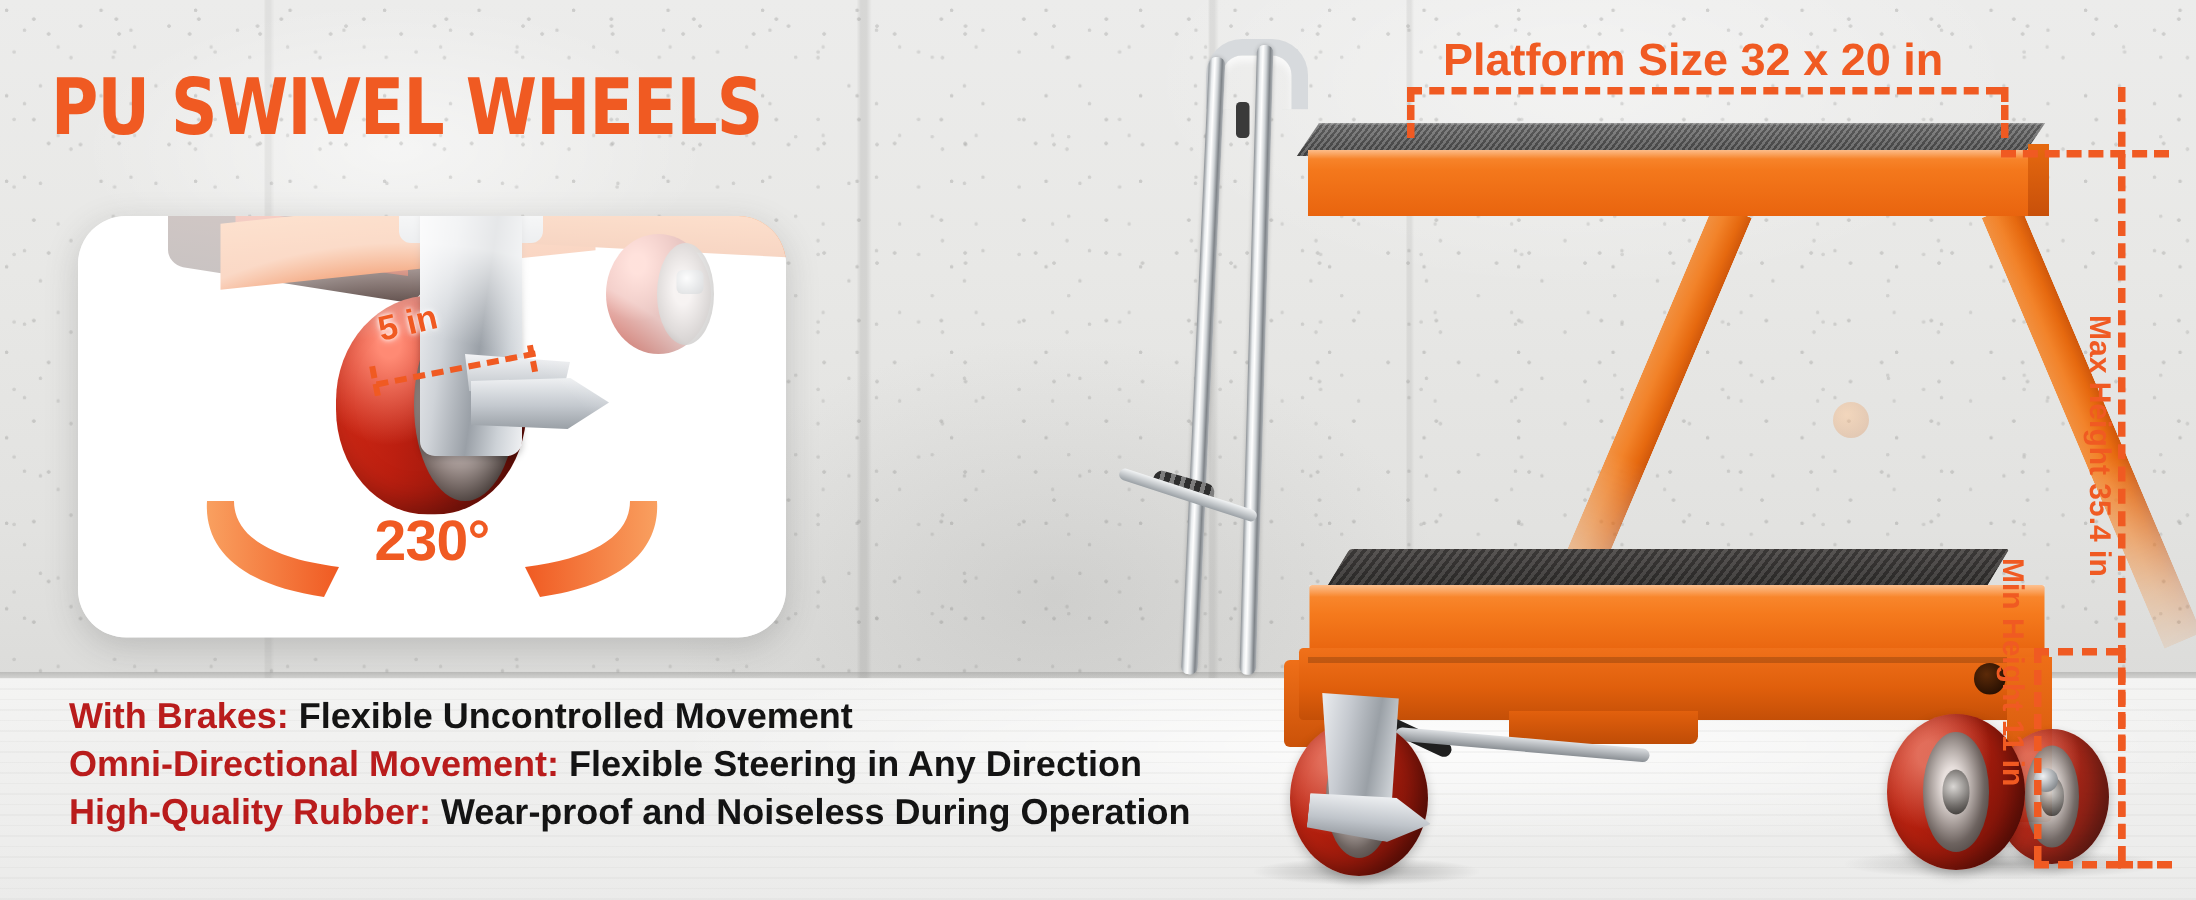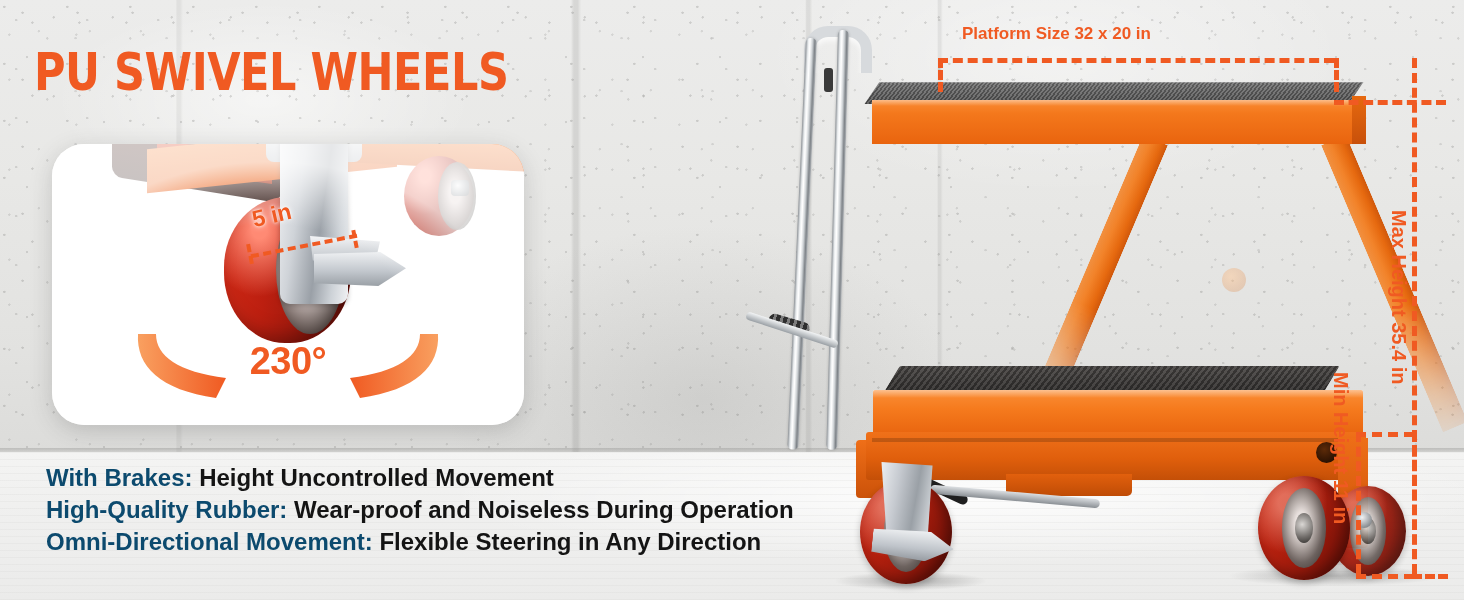"Platform Size 32 x 20" .ann-platform-label { font-size: 17px -> 30px }
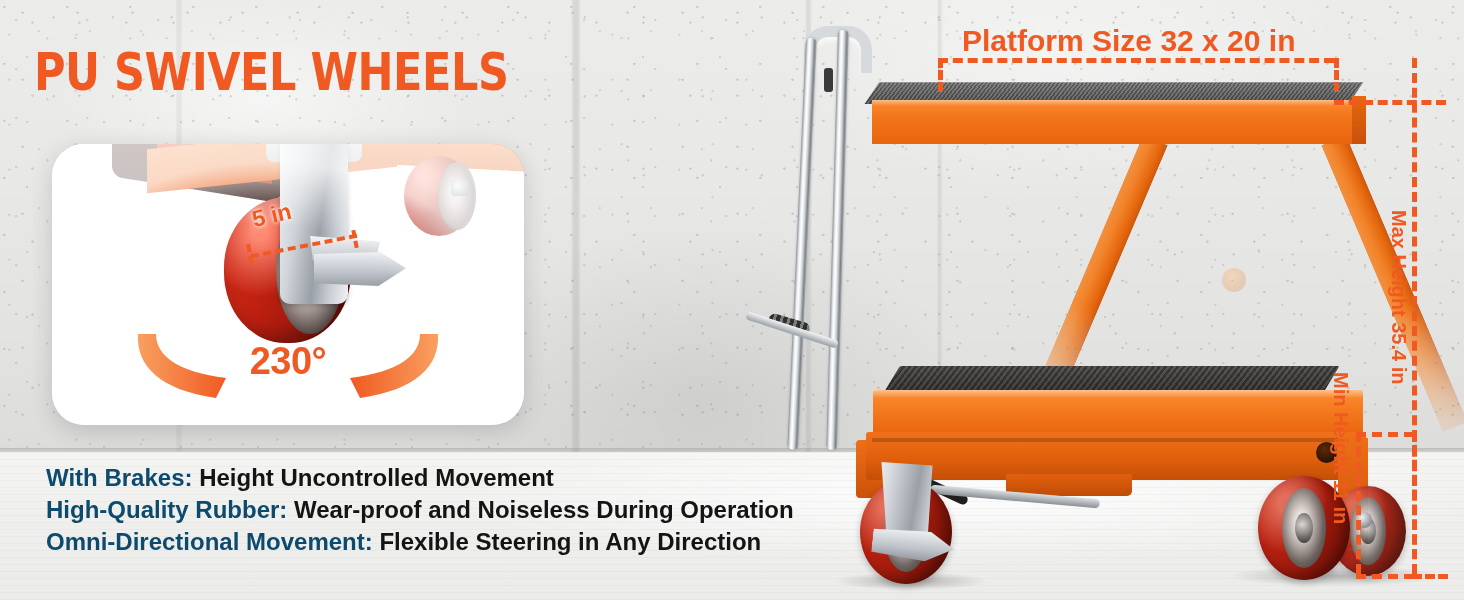"With Brakes:" .feature-key { color: #0c4a6e -> #b91c1c }
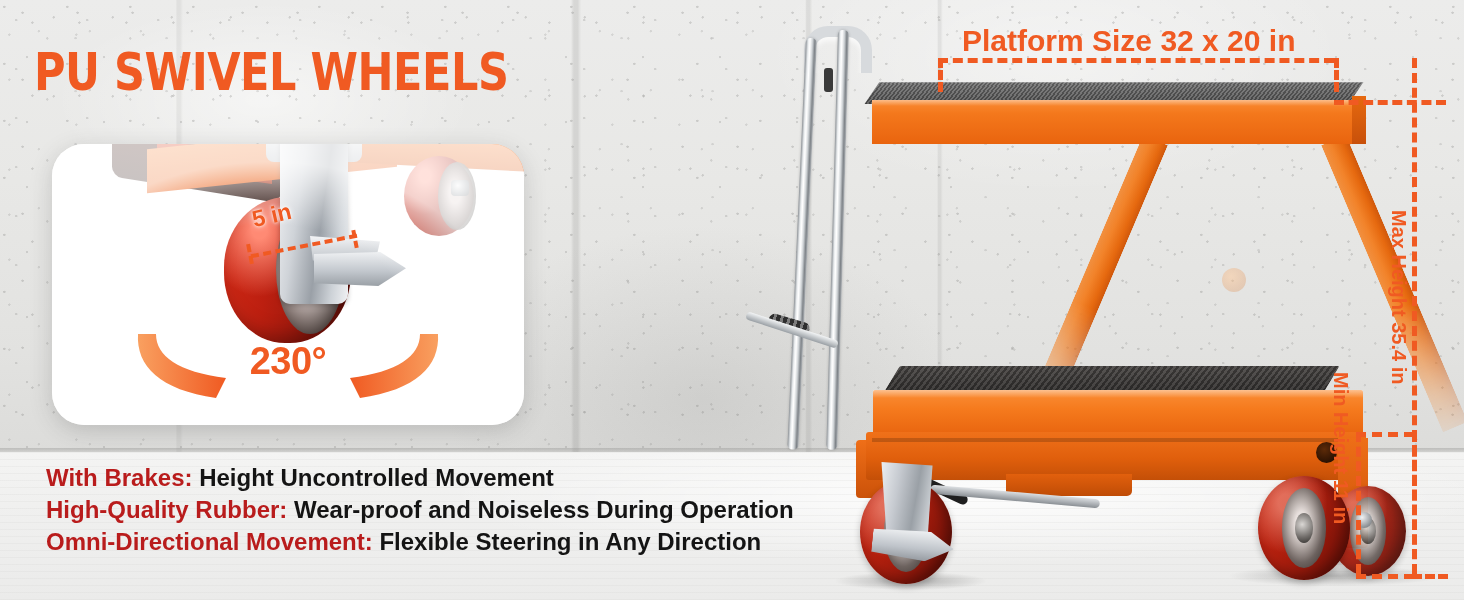"Height Uncontrolled Movement" span { text: Height -> Flexible }
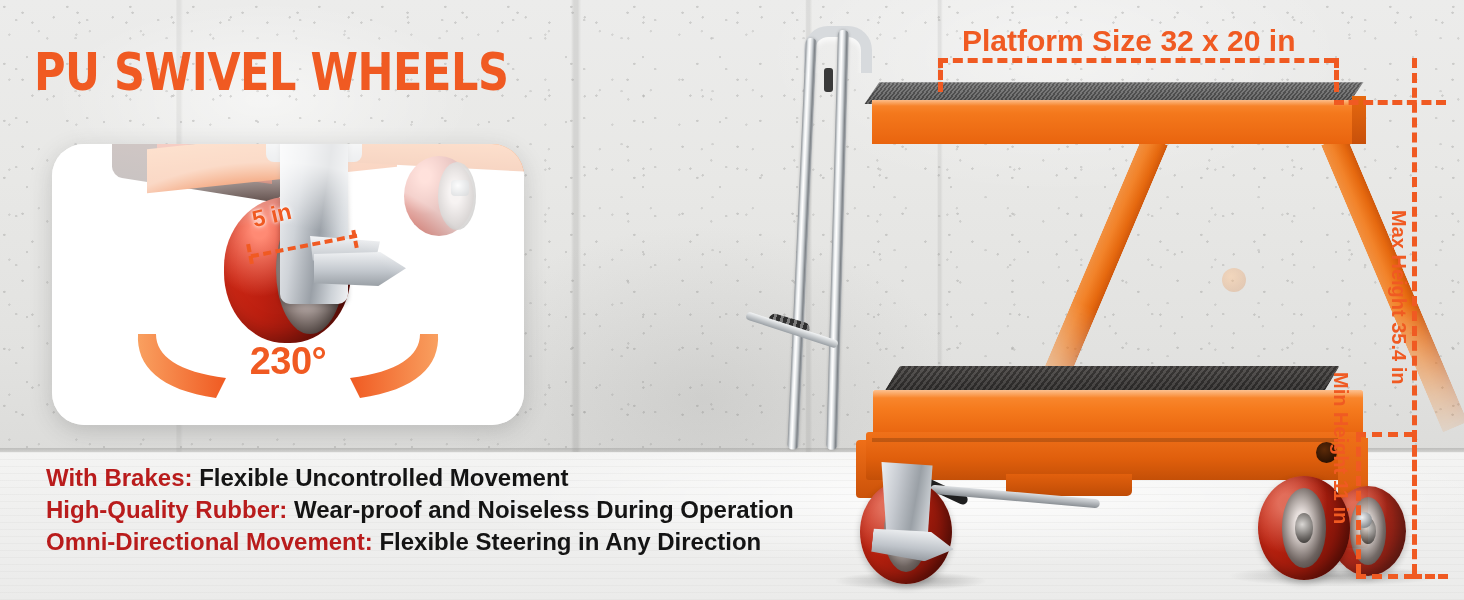"High-Quality Rubber: Wear-proof and" div.feature-row { order: before "Omni-Directional Movement: Flexible" -> after "Omni-Directional Movement: Flexible" }
